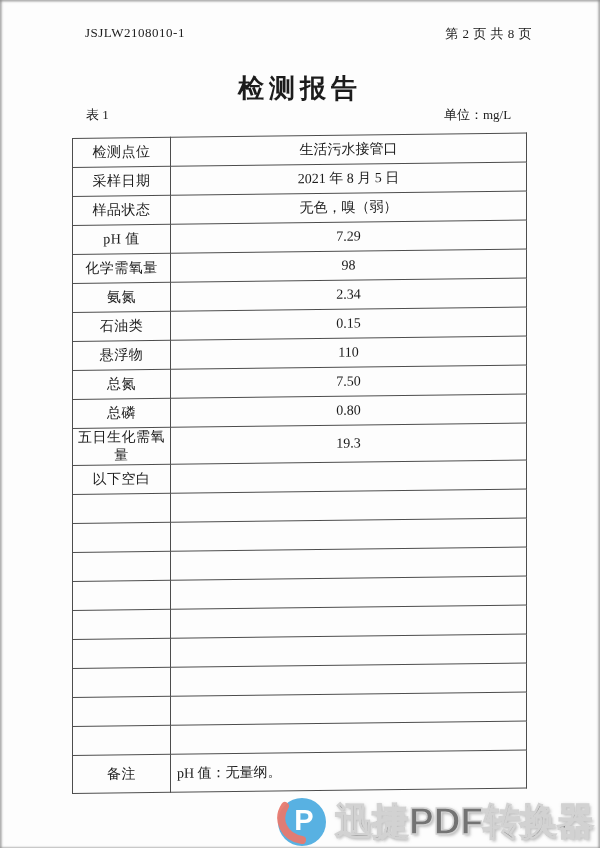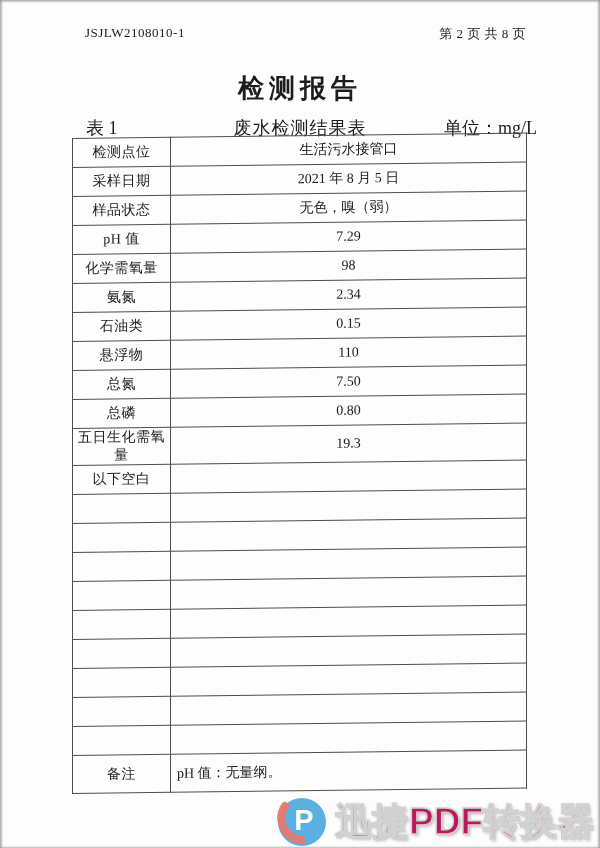"JSJLW2108010-1" .doc-header { right: 74px -> 68px }
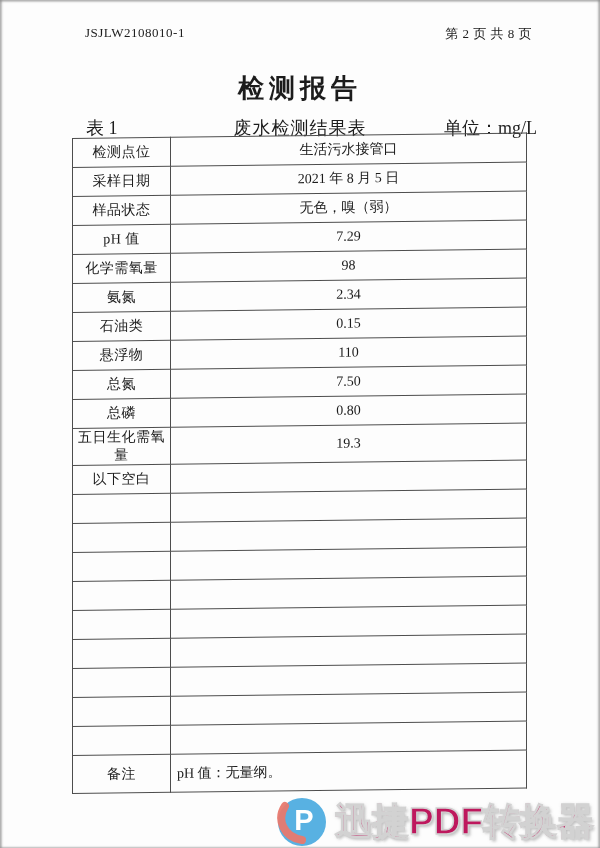"表 1" .caption { font-size: 18px -> 13px; top: 116px -> 106px }
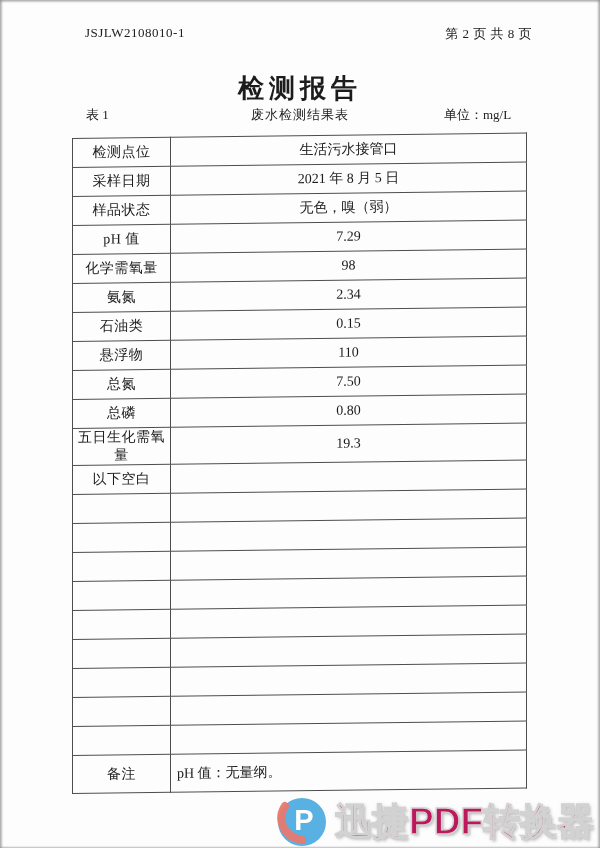"废水检测结果表" span.ttitle { html: <span>废水检测结果表</span> -> none }
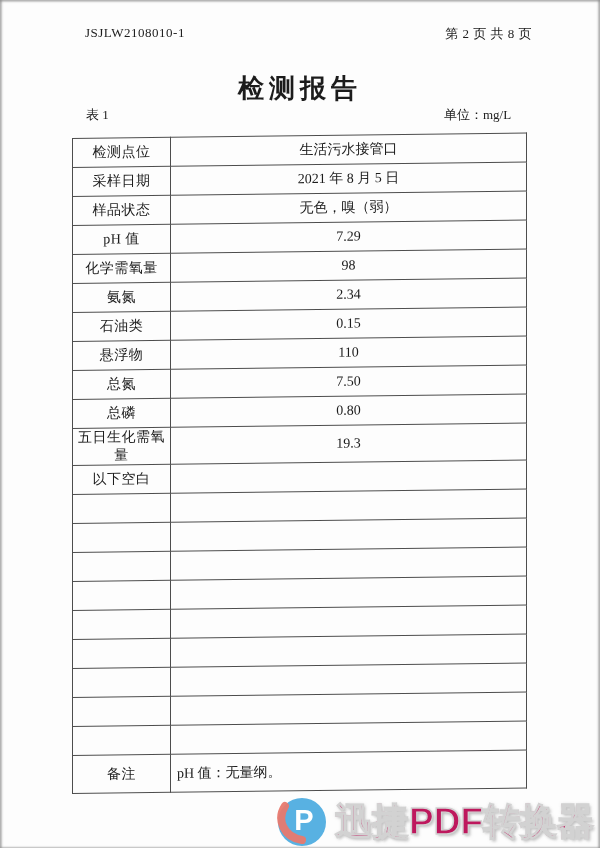"迅捷PDF转换器" .wm-text { color: #be185d -> #737373 }
